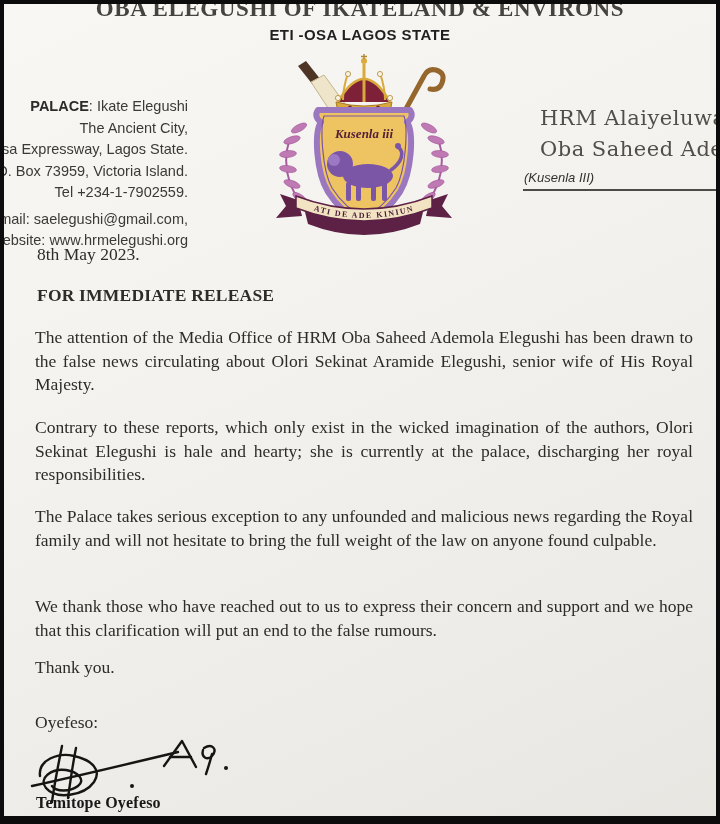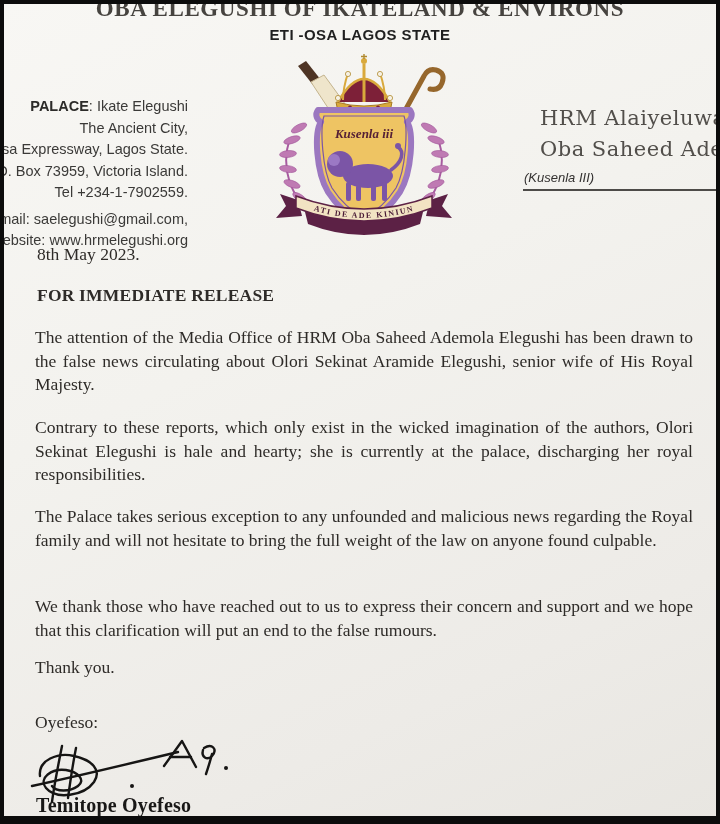"Temitope Oyefeso" .b-name { font-size: 20px -> 16px }
